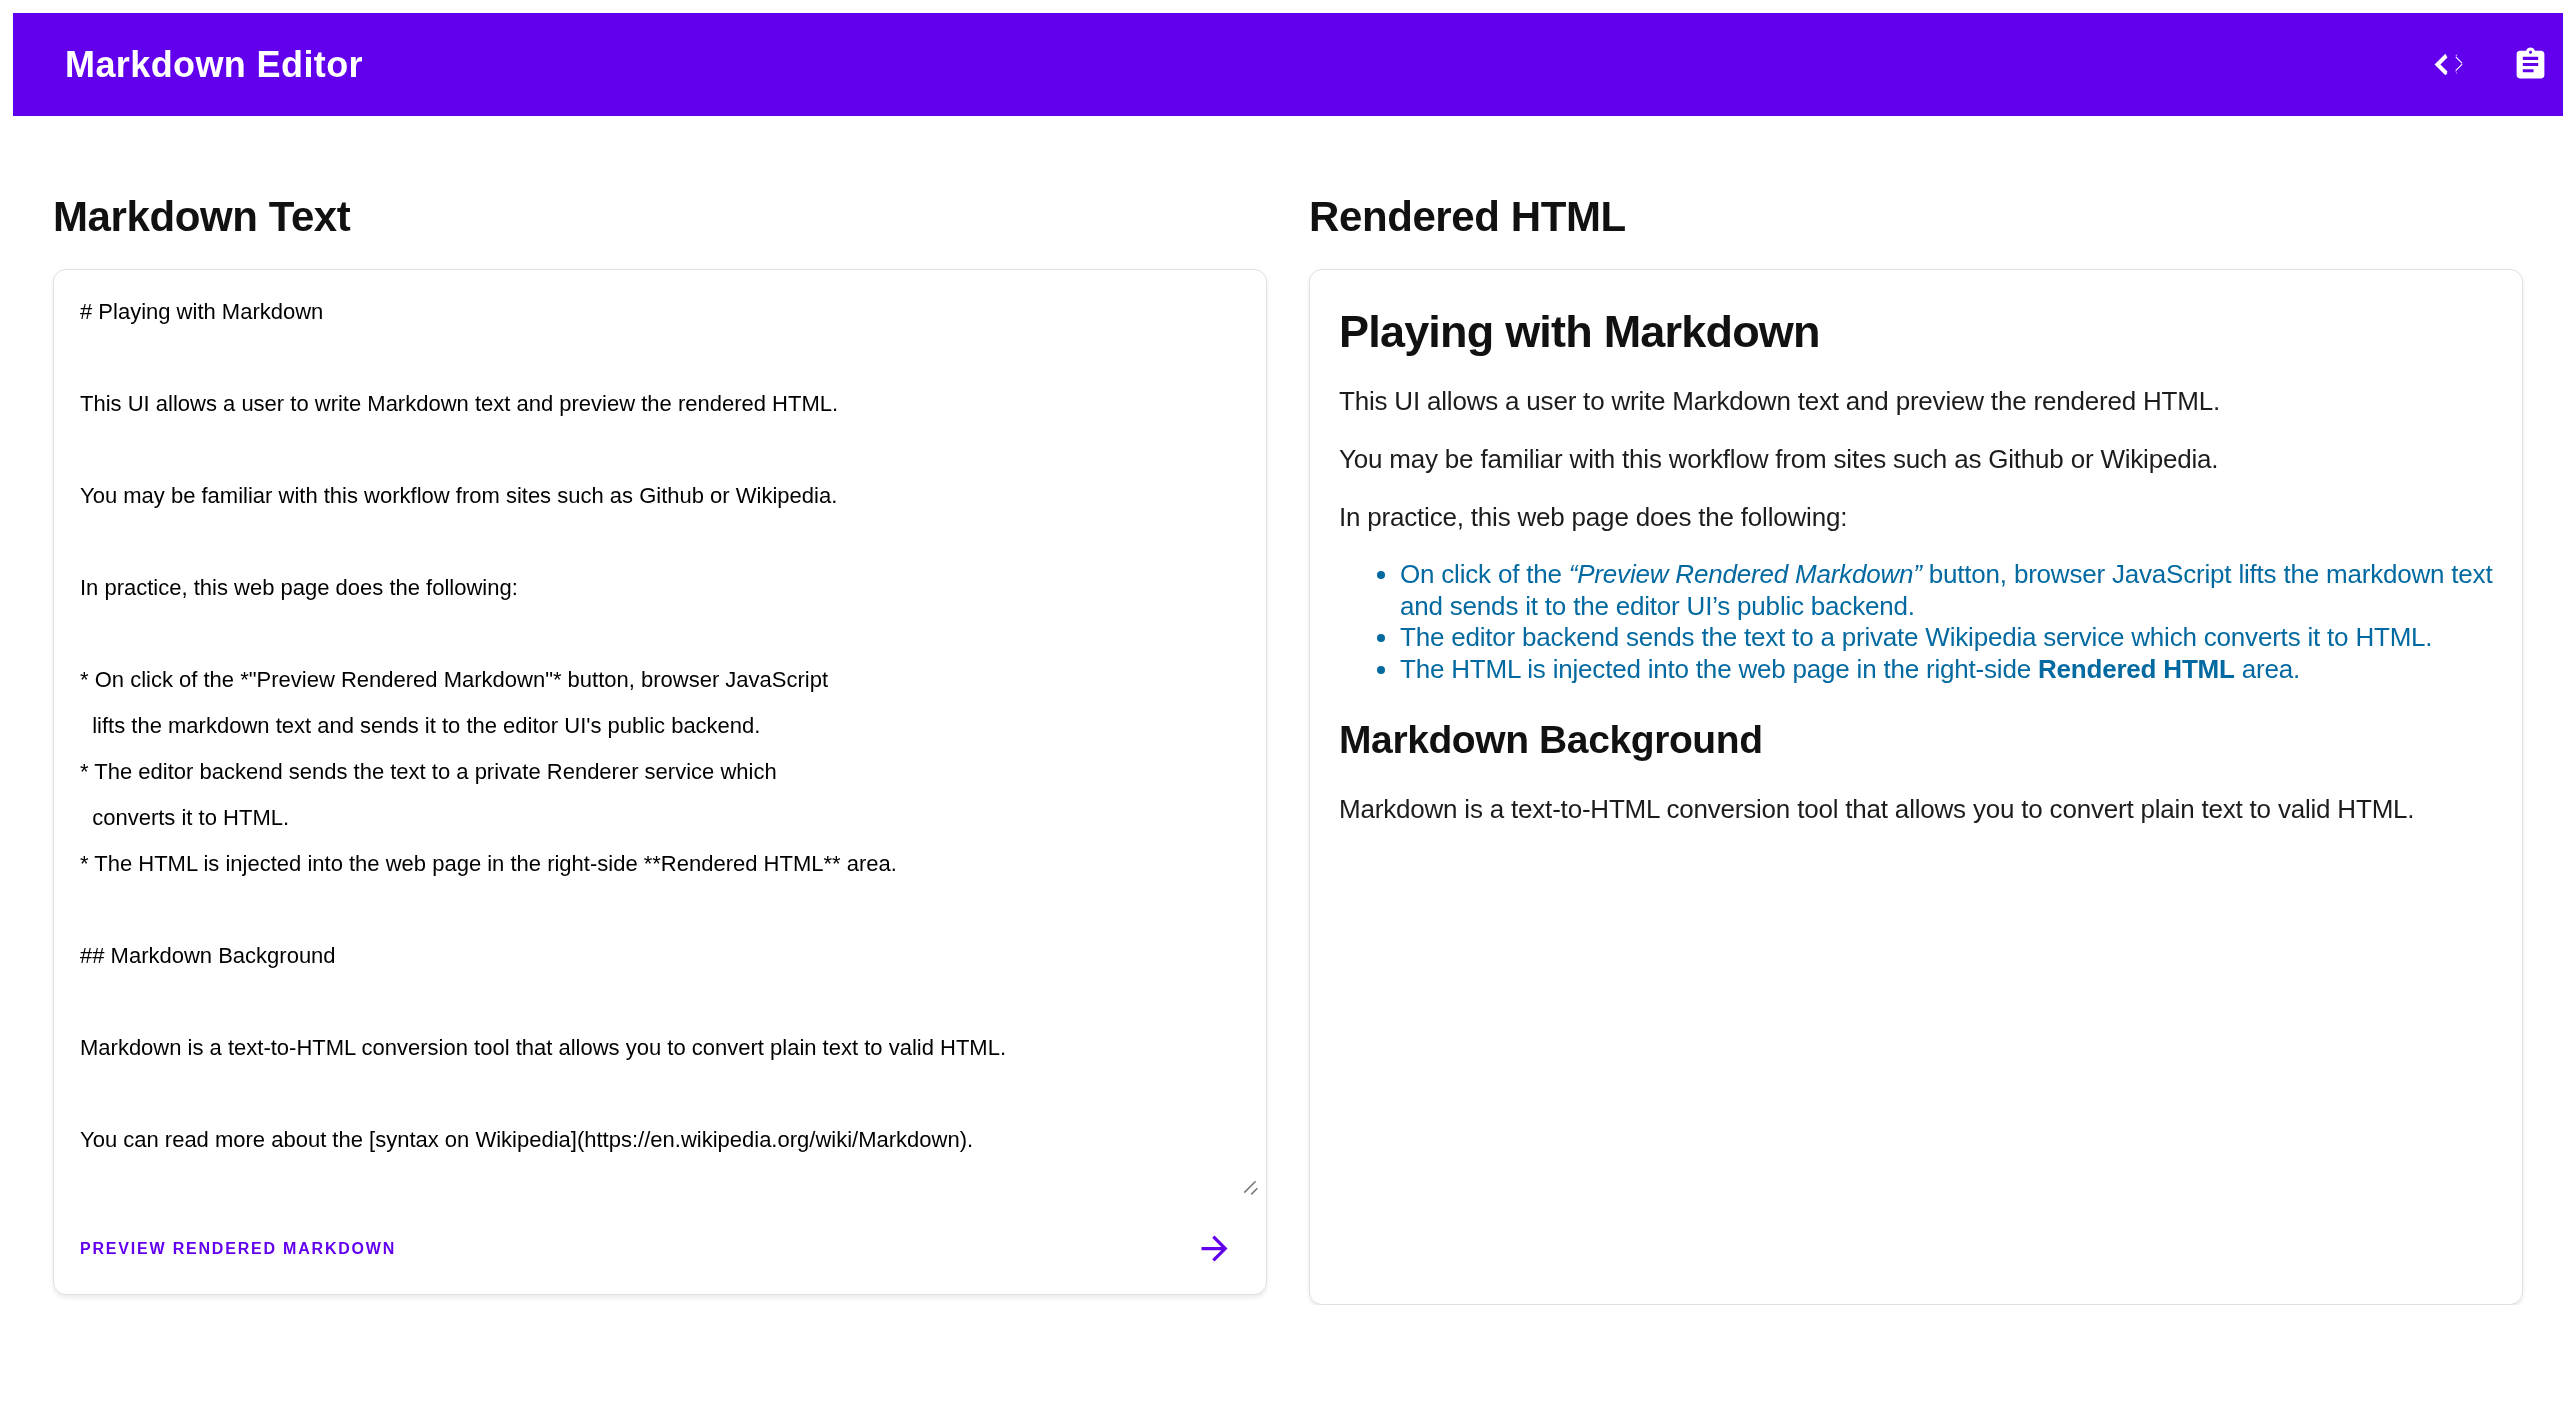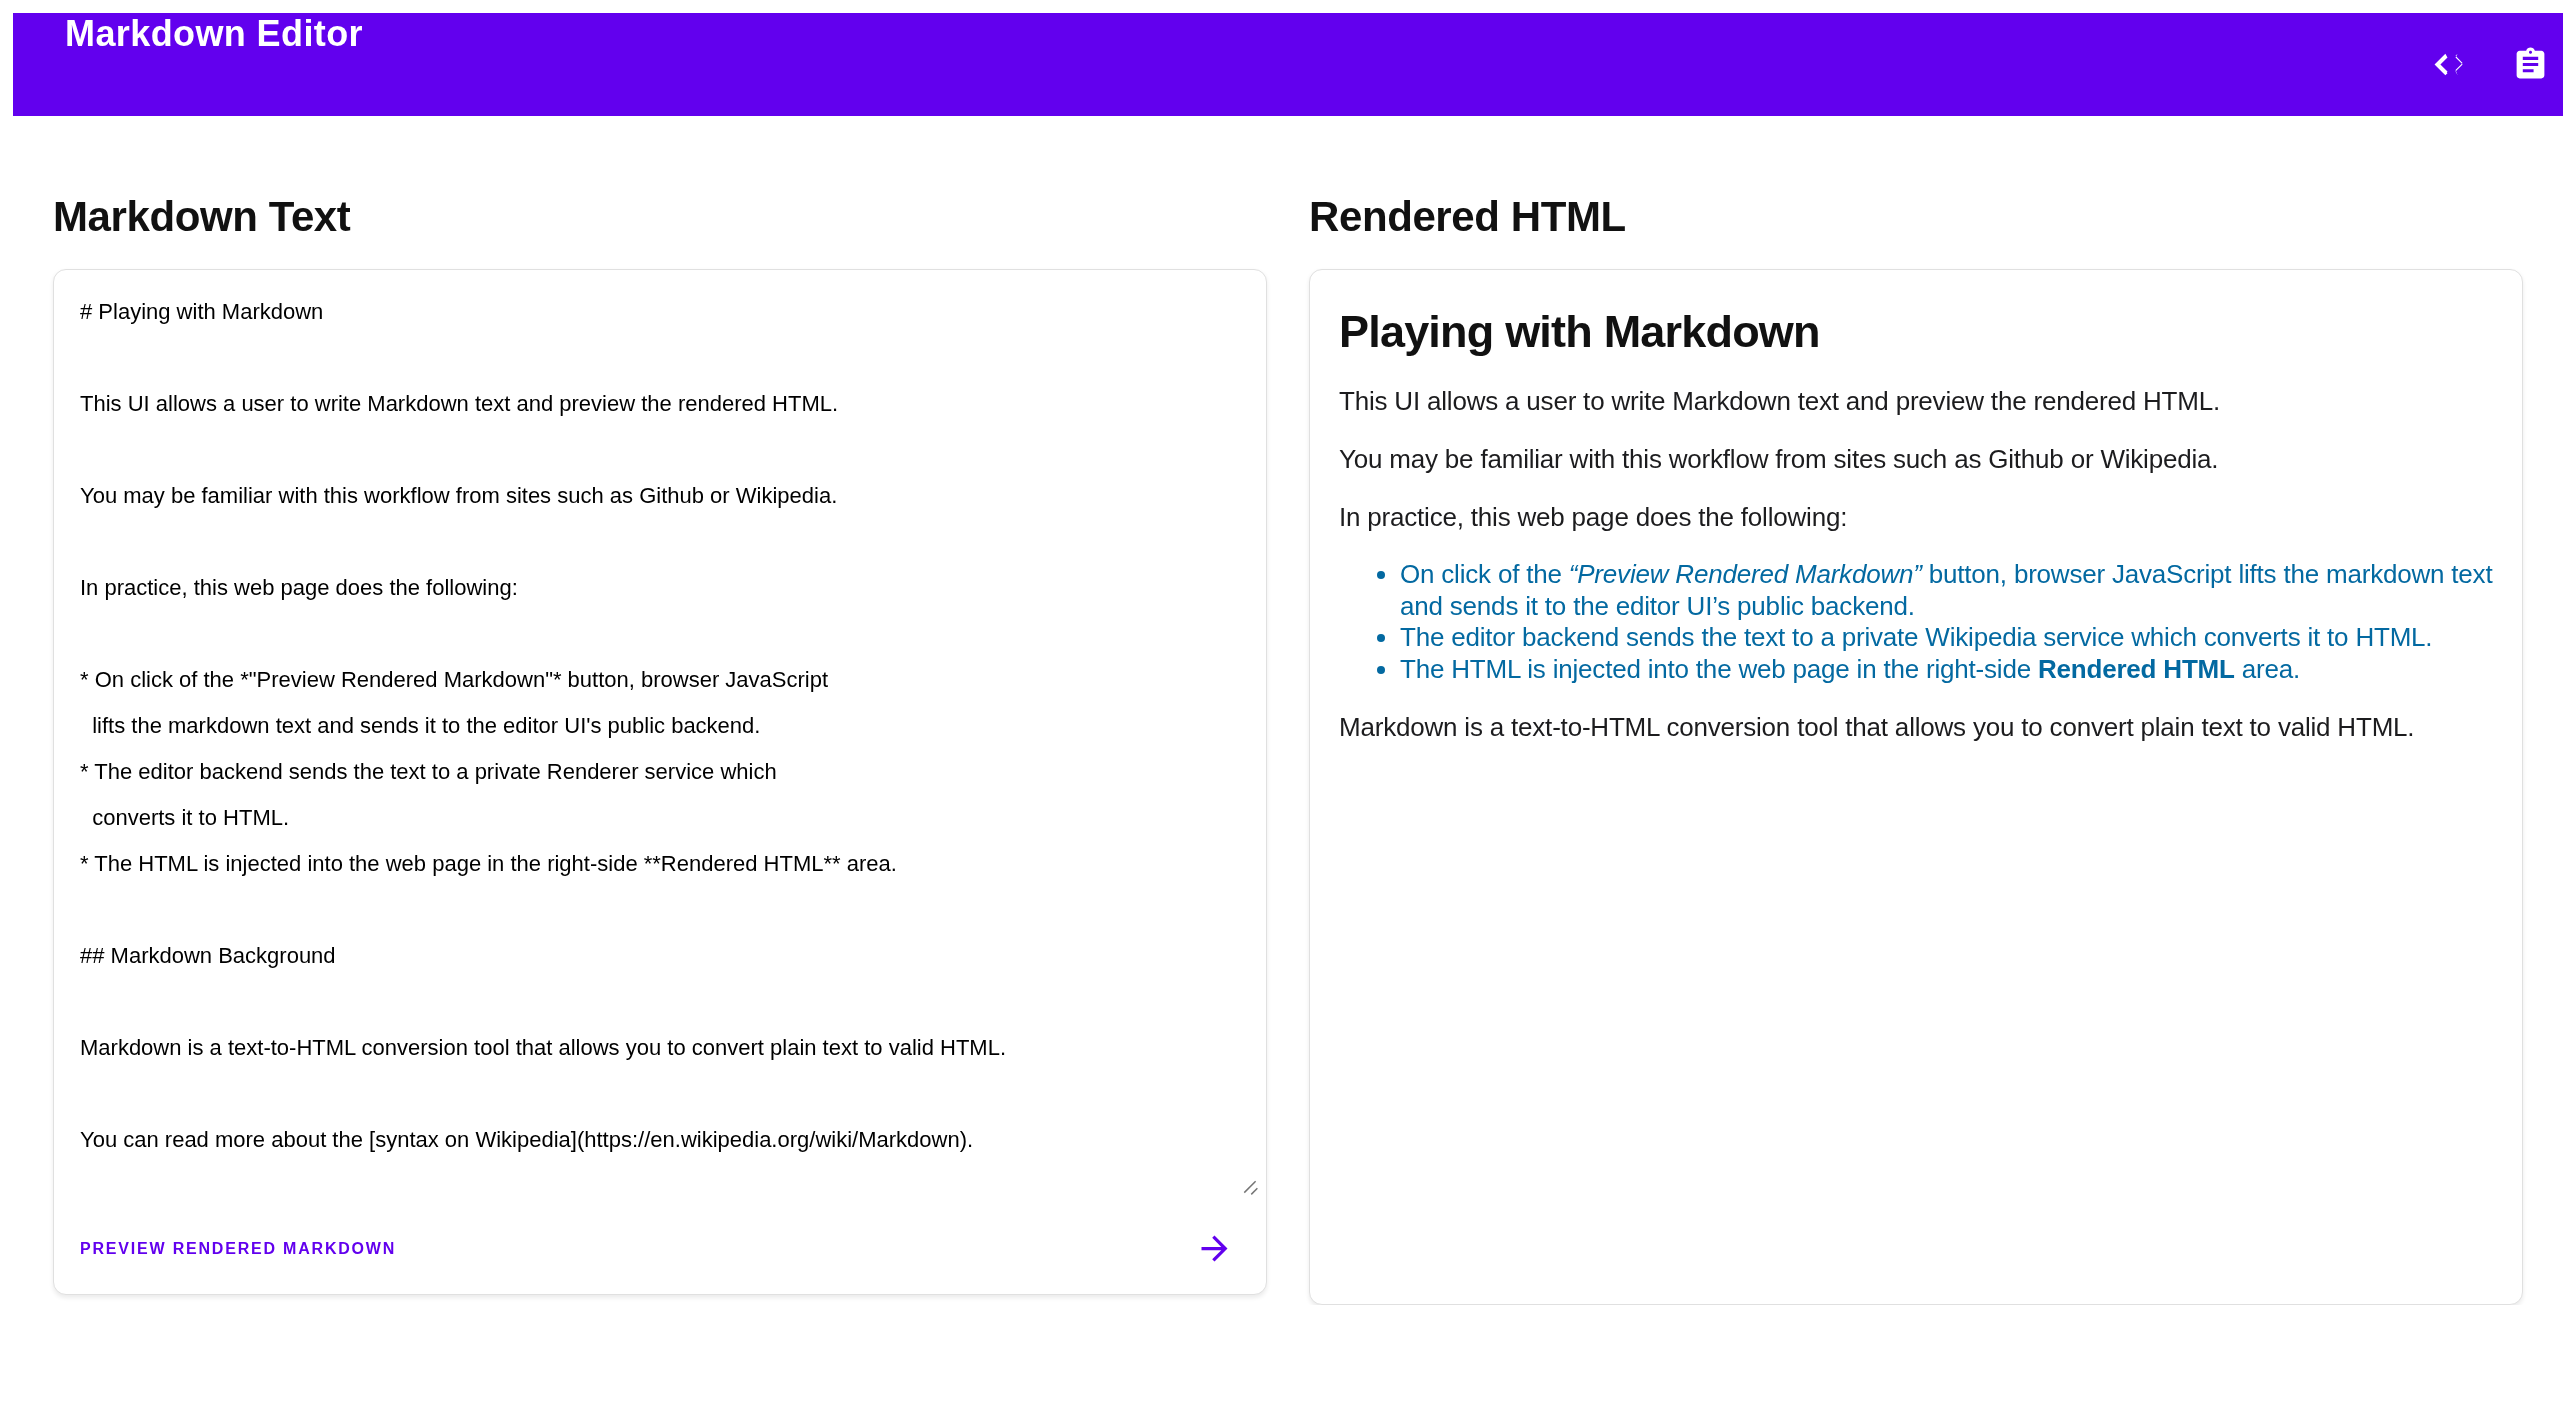"Markdown Editor" .app-bar { align-items: none -> center }
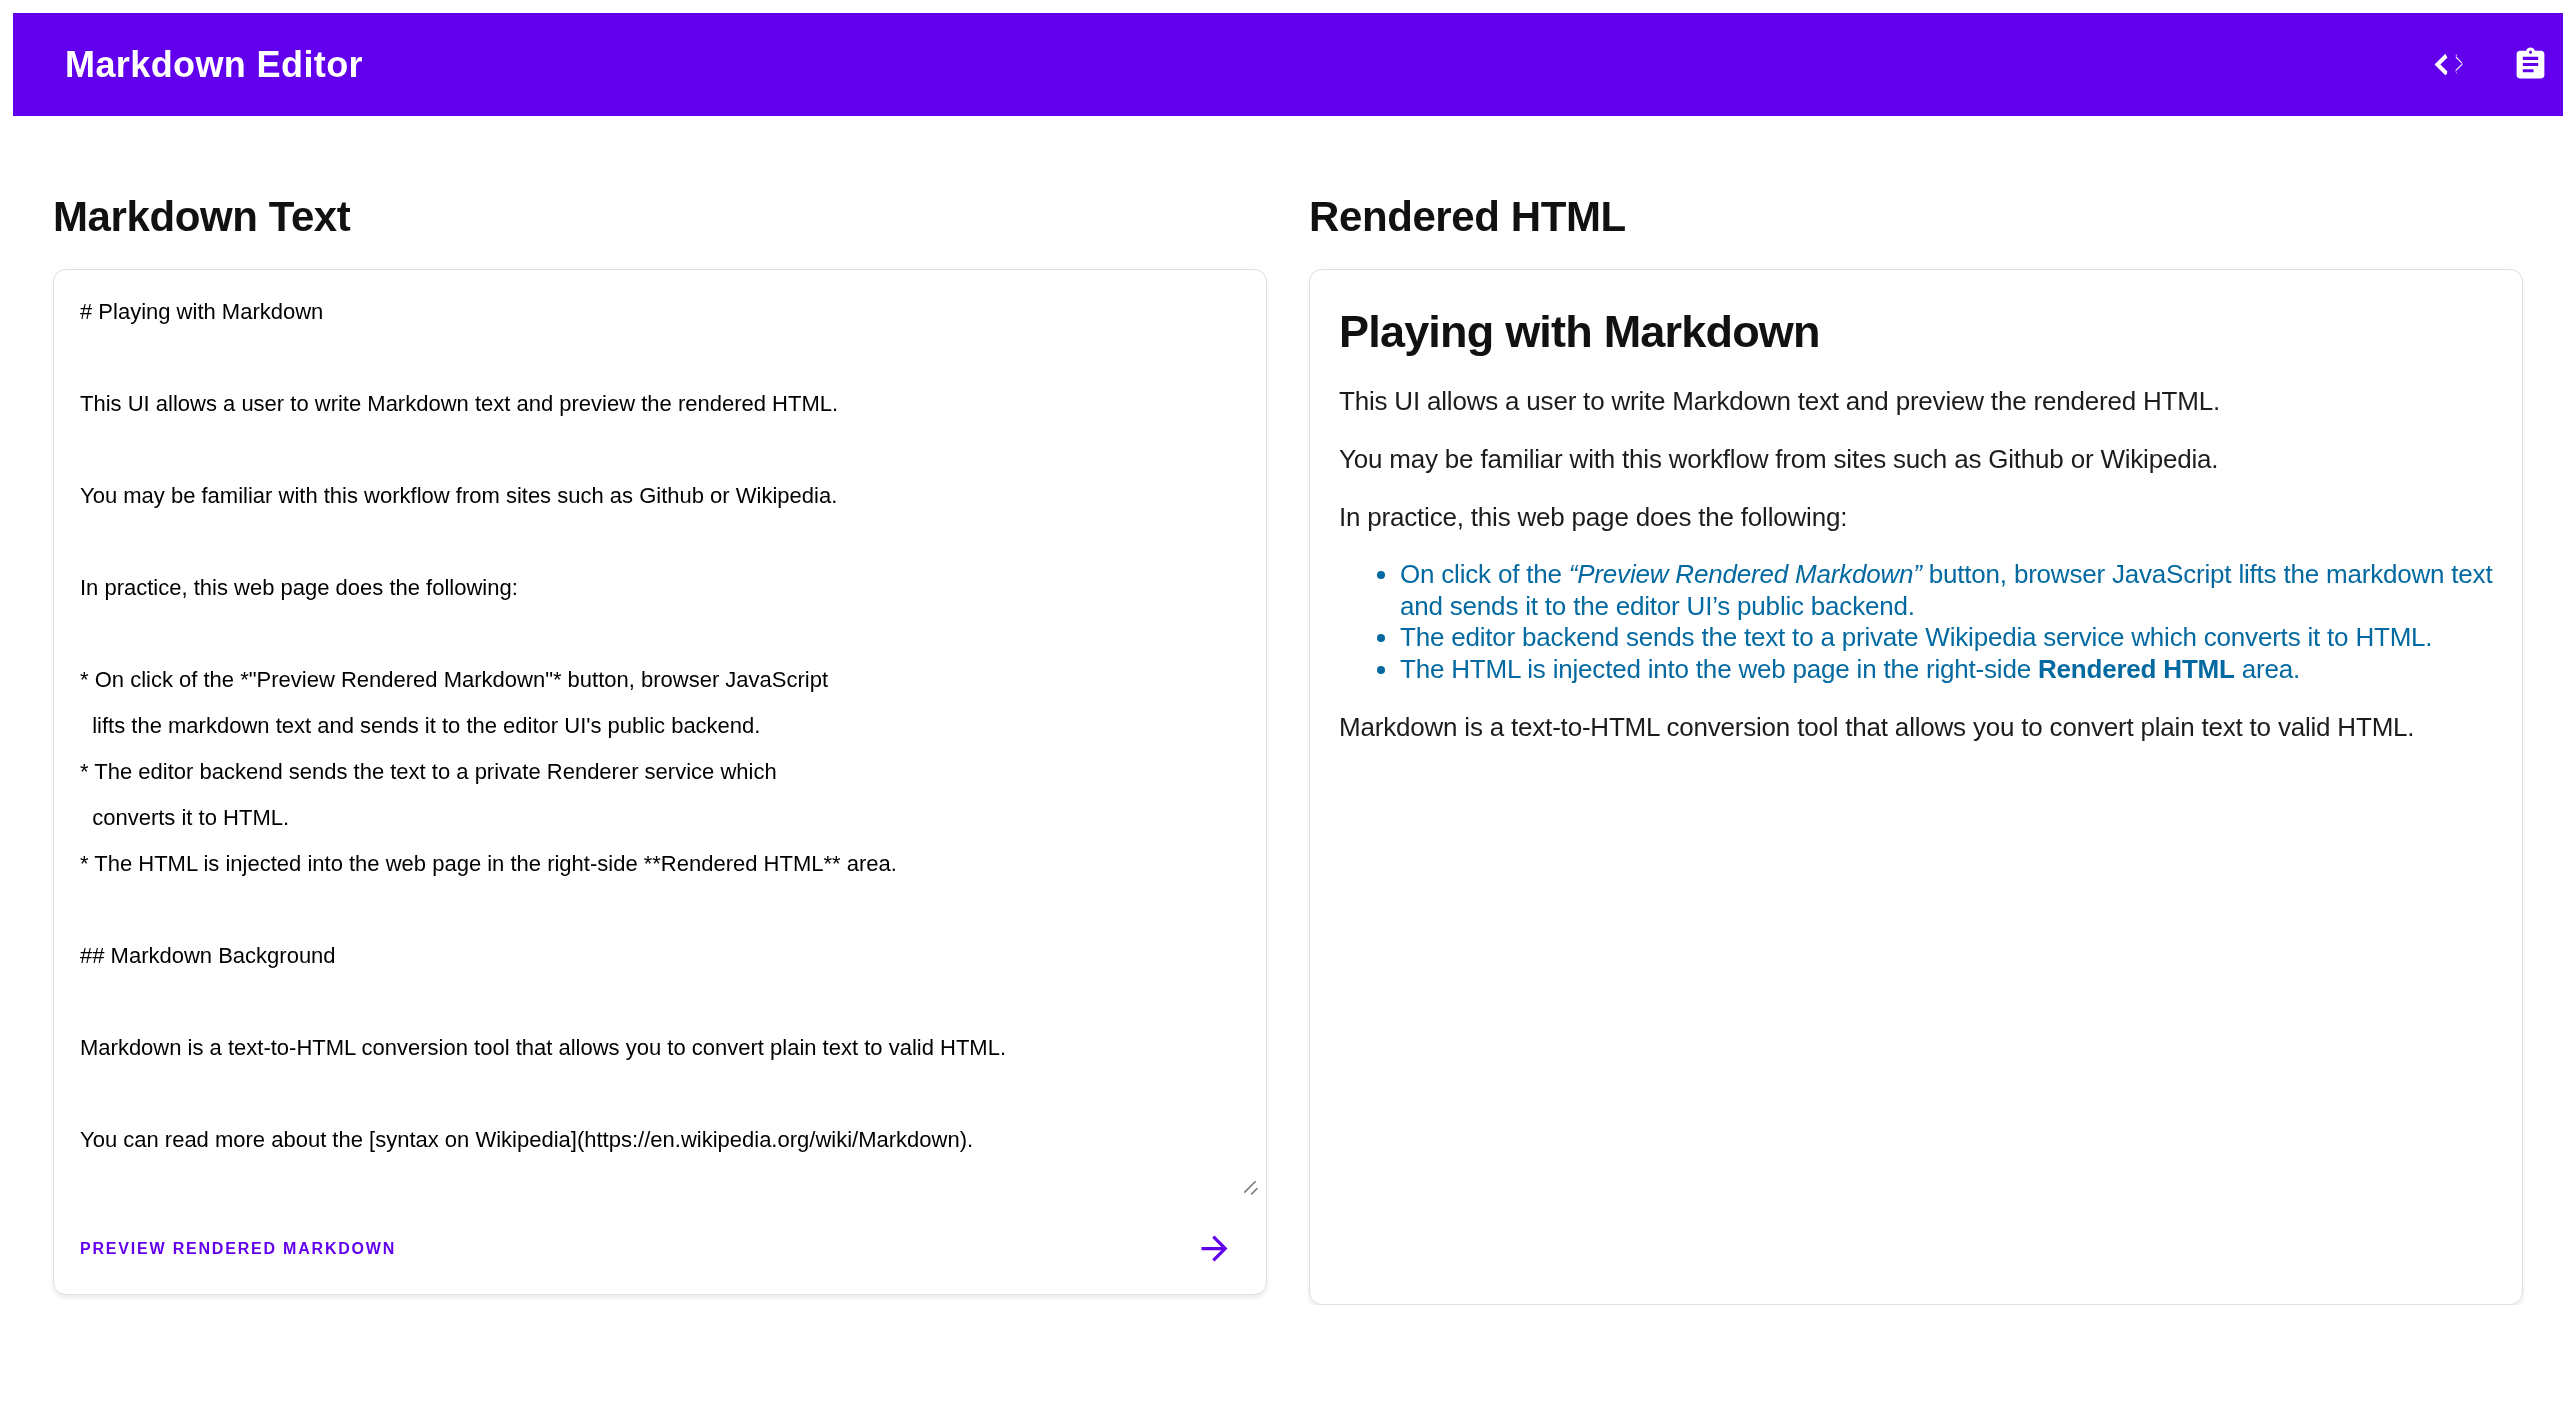"Markdown Background" h2 { html: none -> <h2>Markdown Background</h2> }
